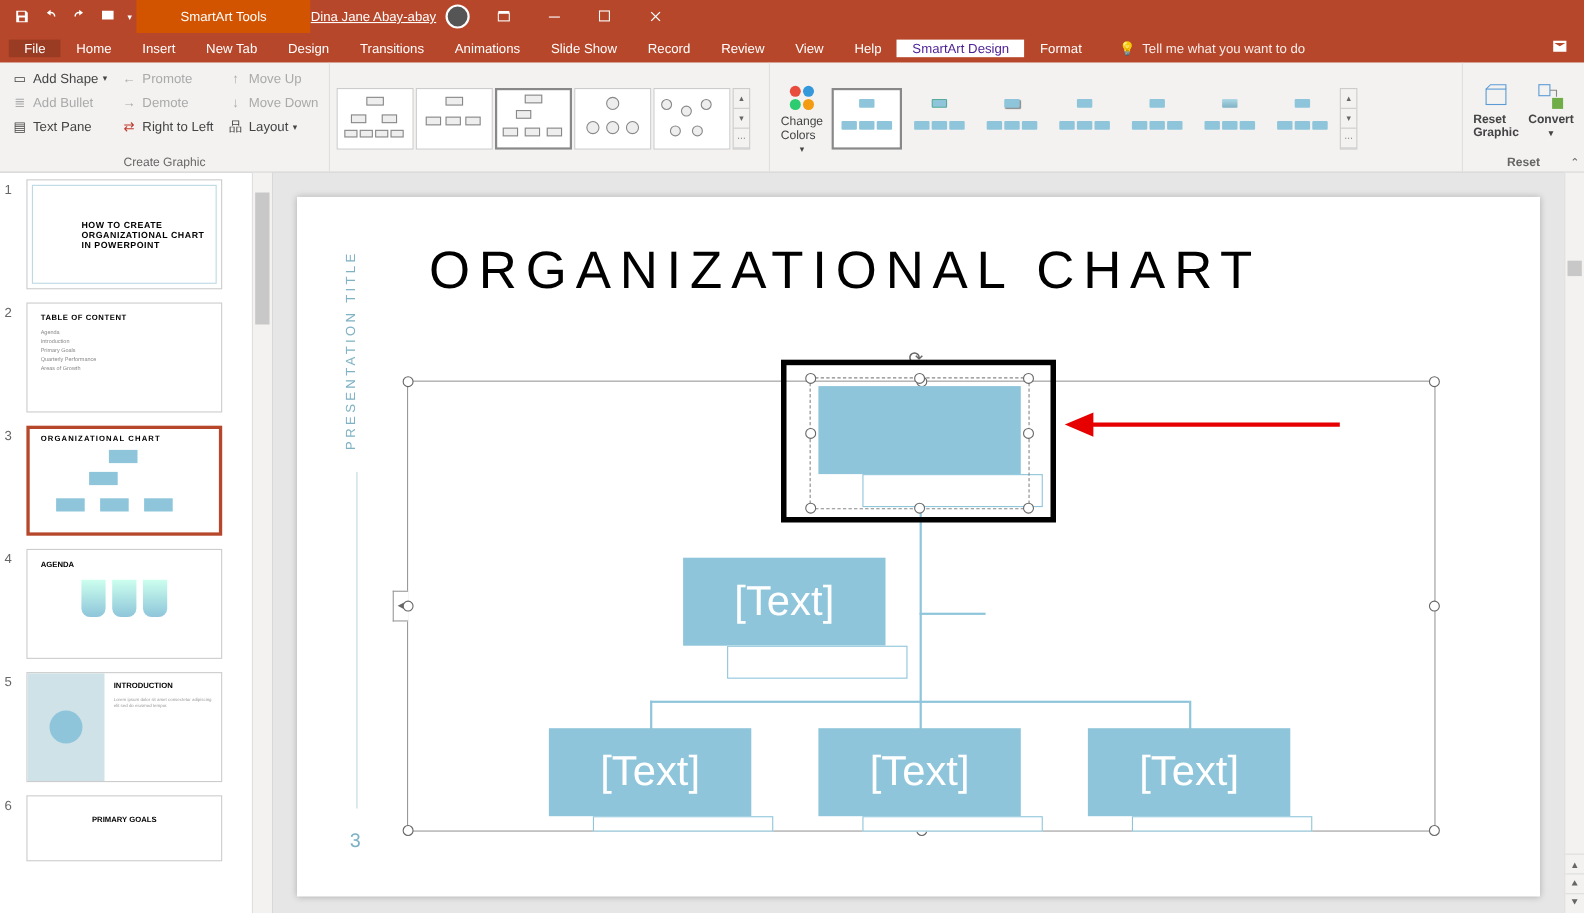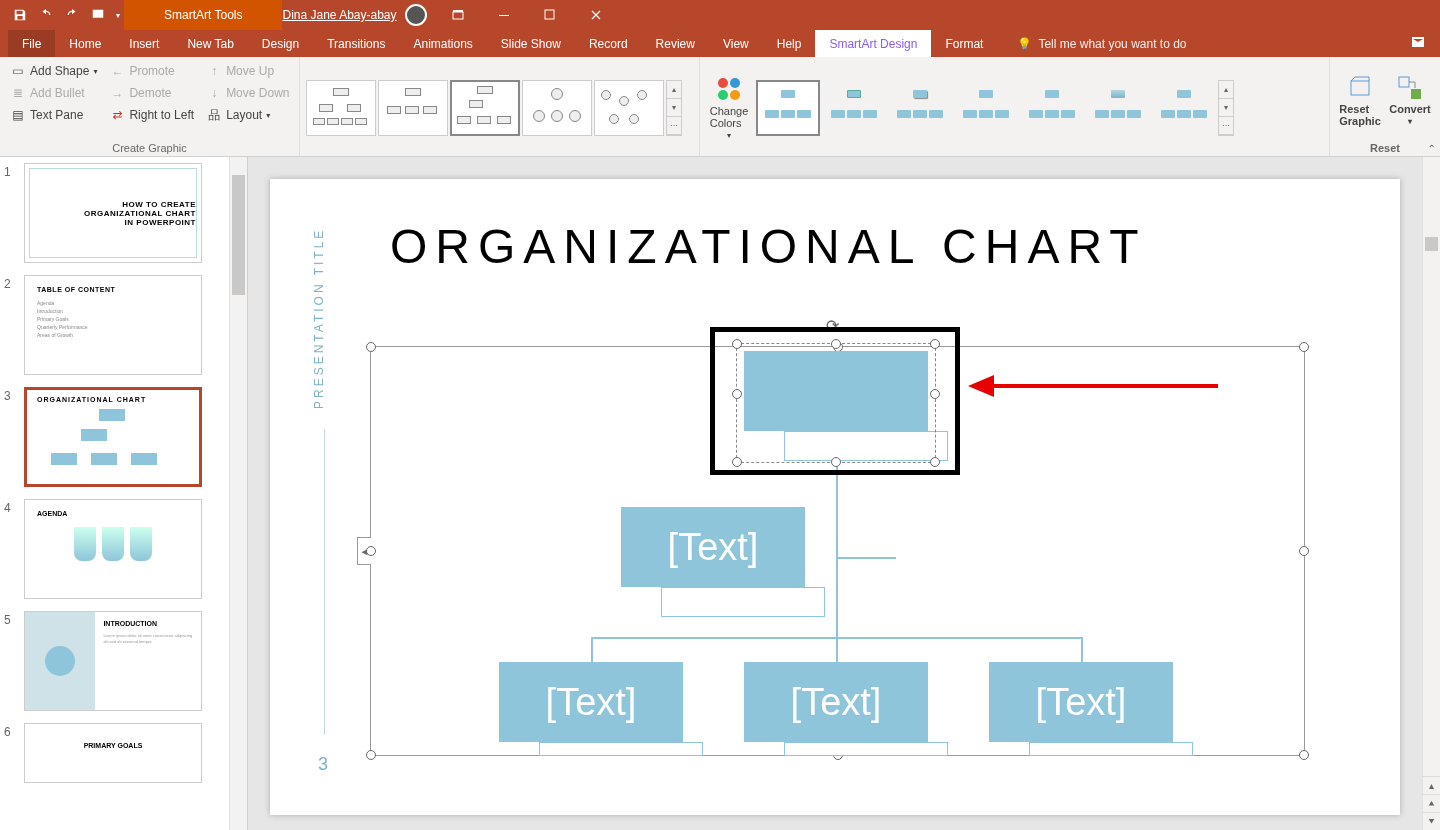"File" .tab { height: 27px -> 16px }
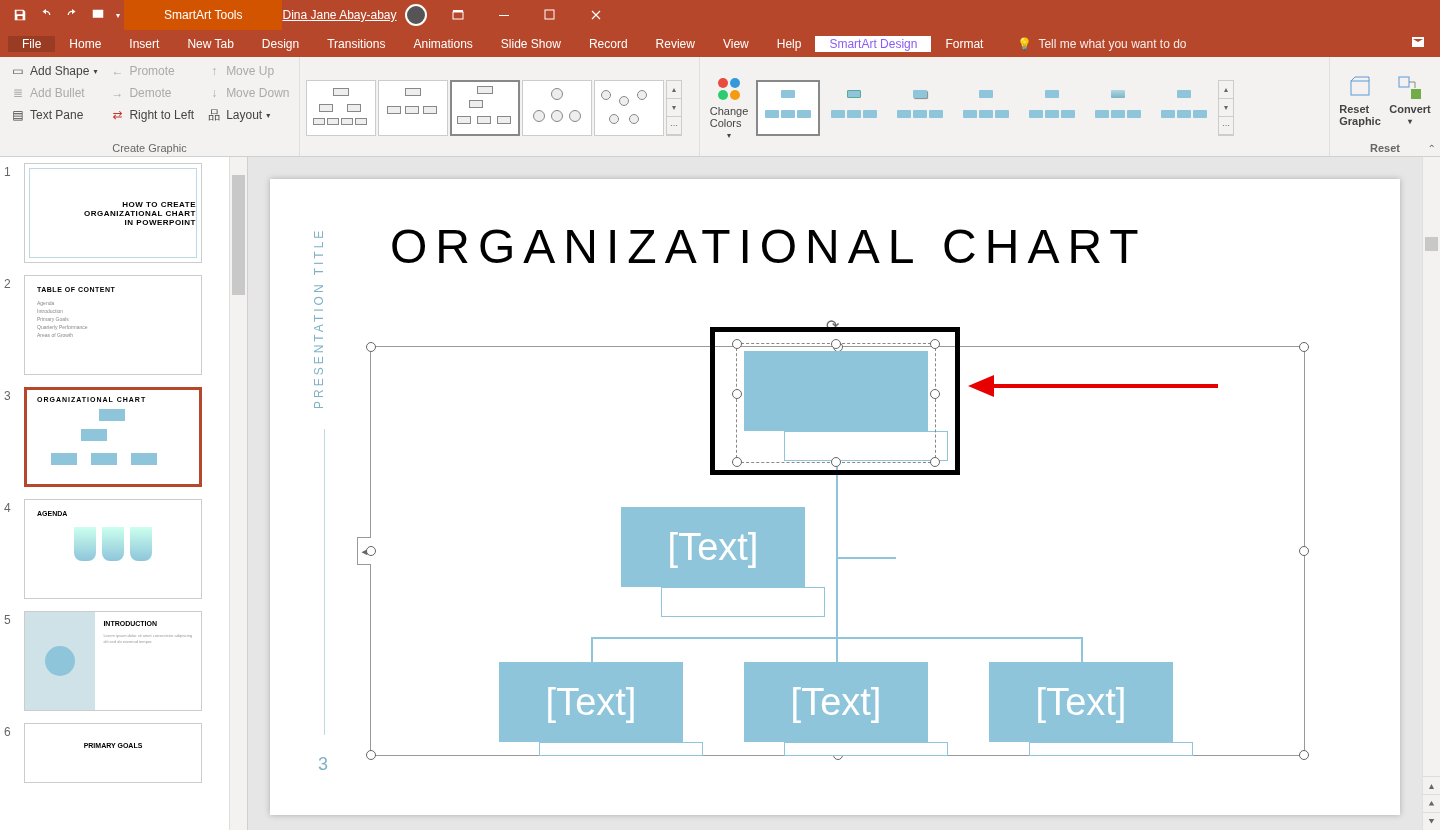"SmartArt Design" .tab.active { color: #8b5cf6 -> #4c1d95 }
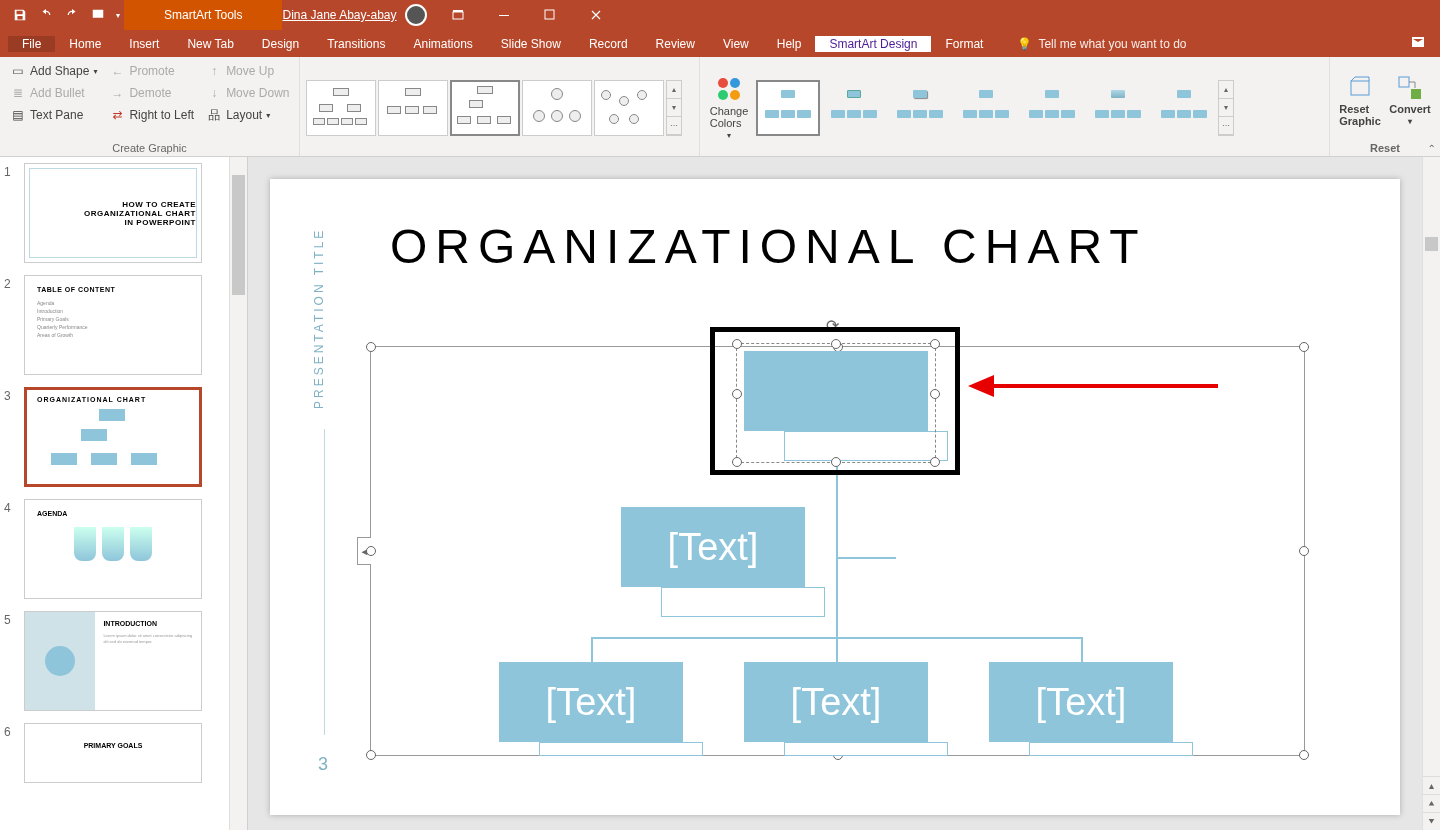"HOW TO CREATE" div.thumb-inner { align-items: flex-end -> flex-start }
